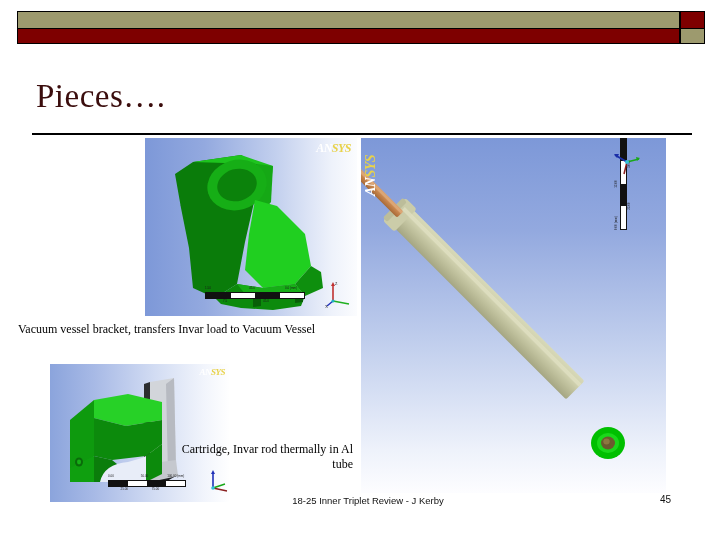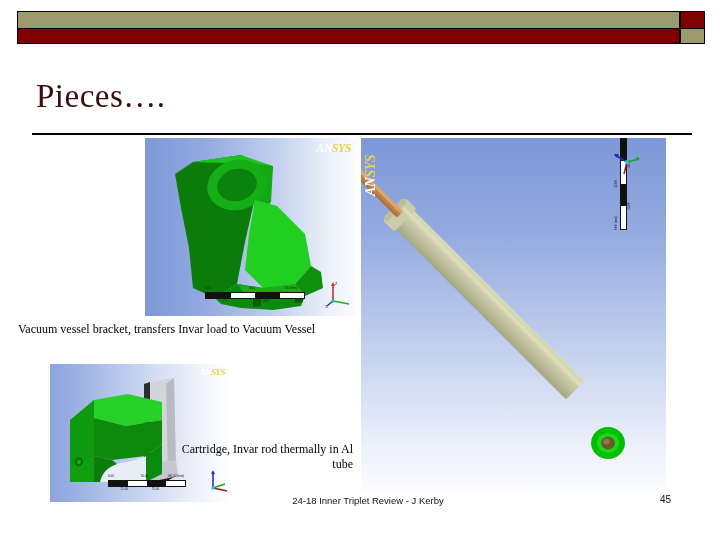"24-18 Inner Triplet Review -" div.footer-text { text: 24-18 -> 18-25 }
